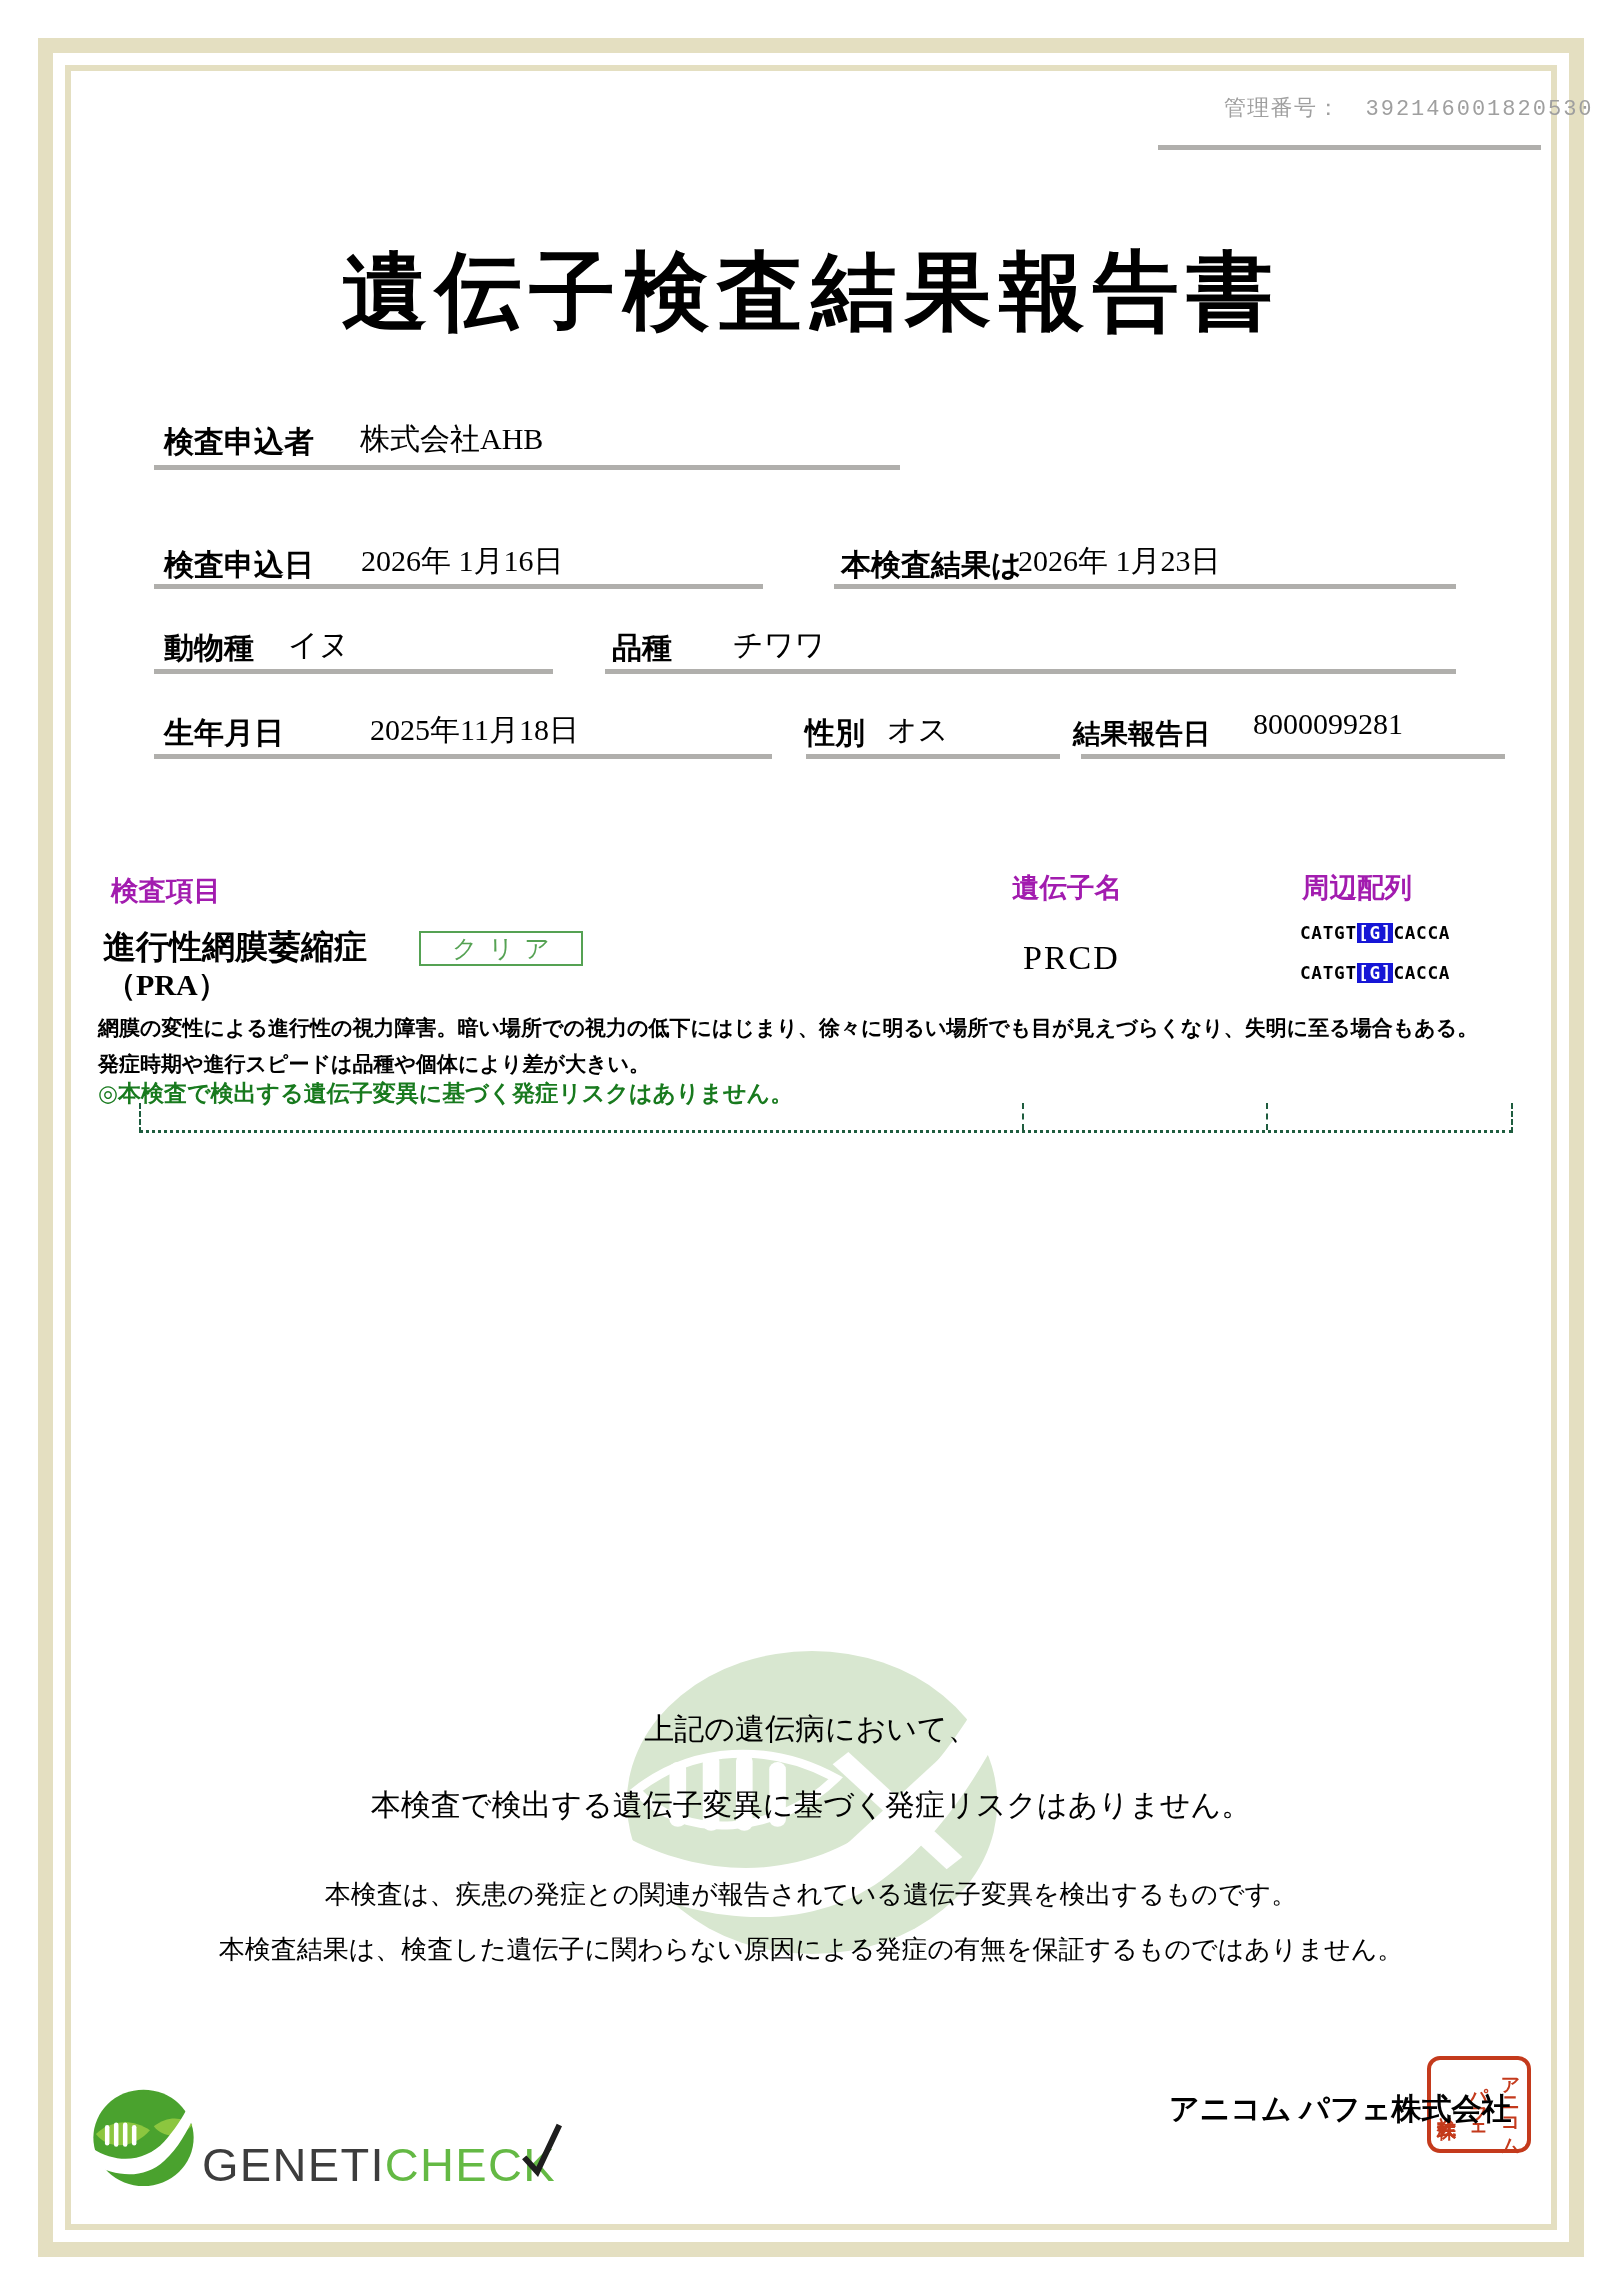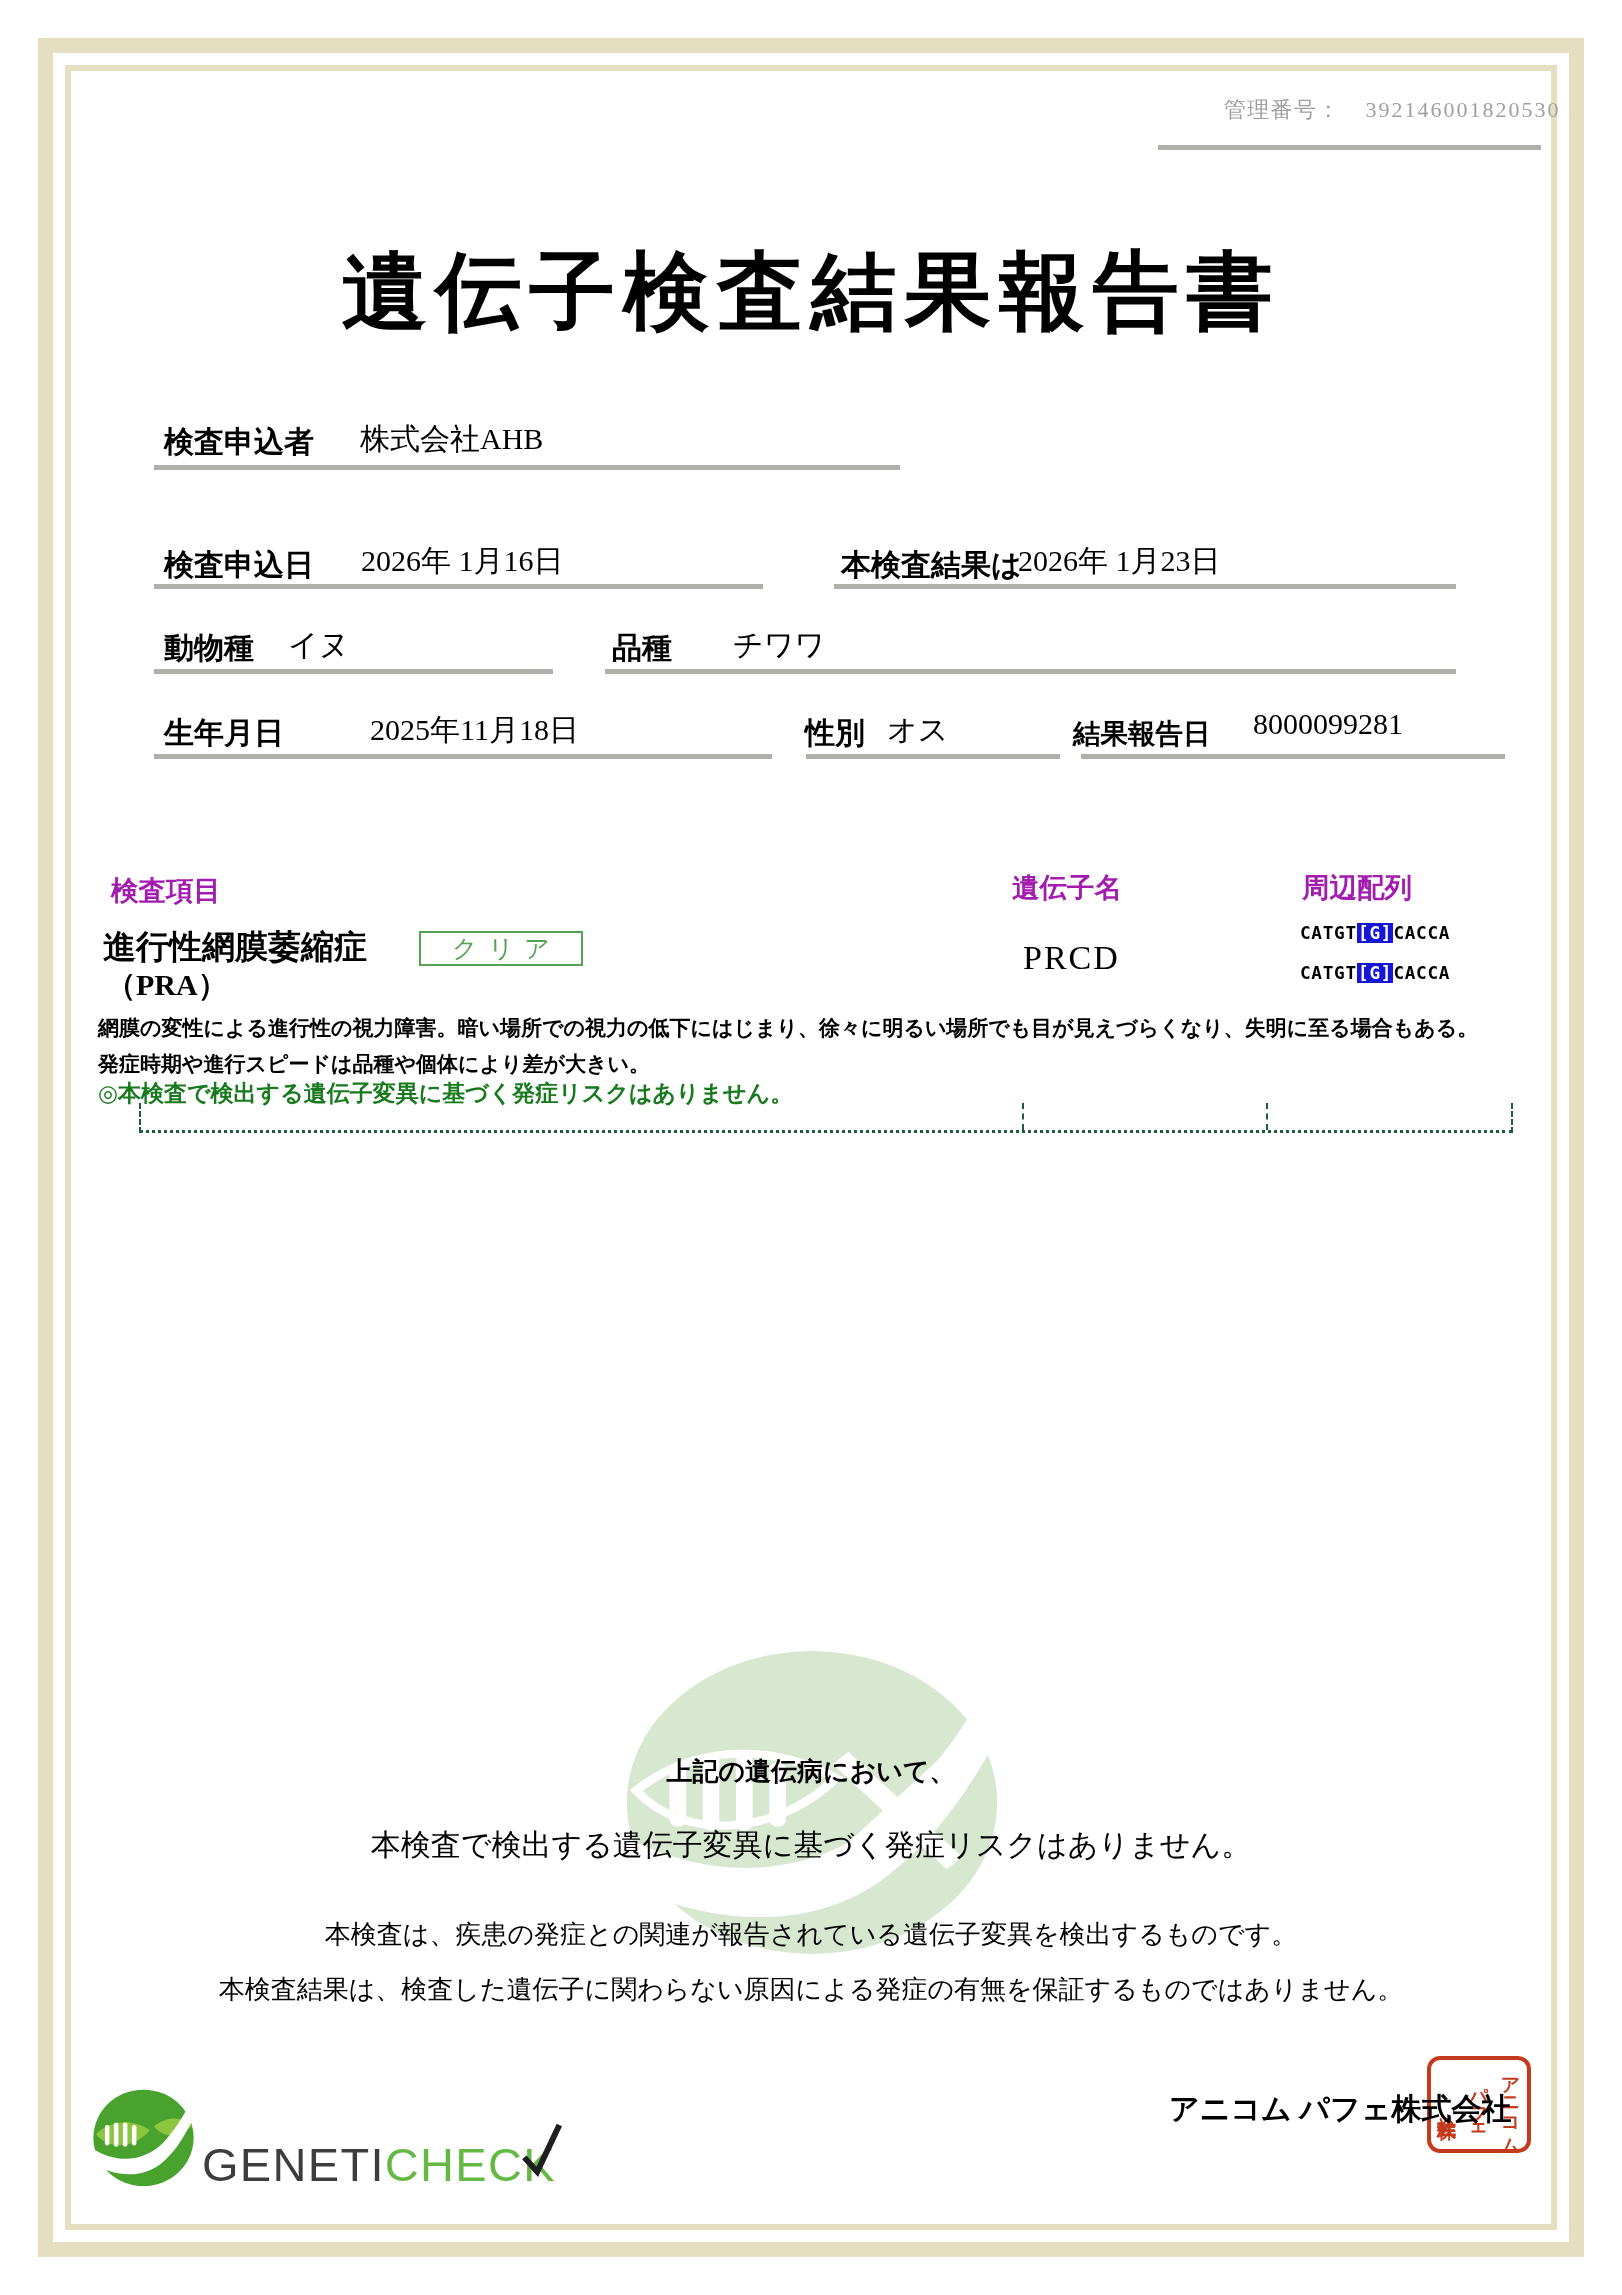"管理番号： 392146001820530" div.abs { font-family: none -> Liberation Mono, monospace }
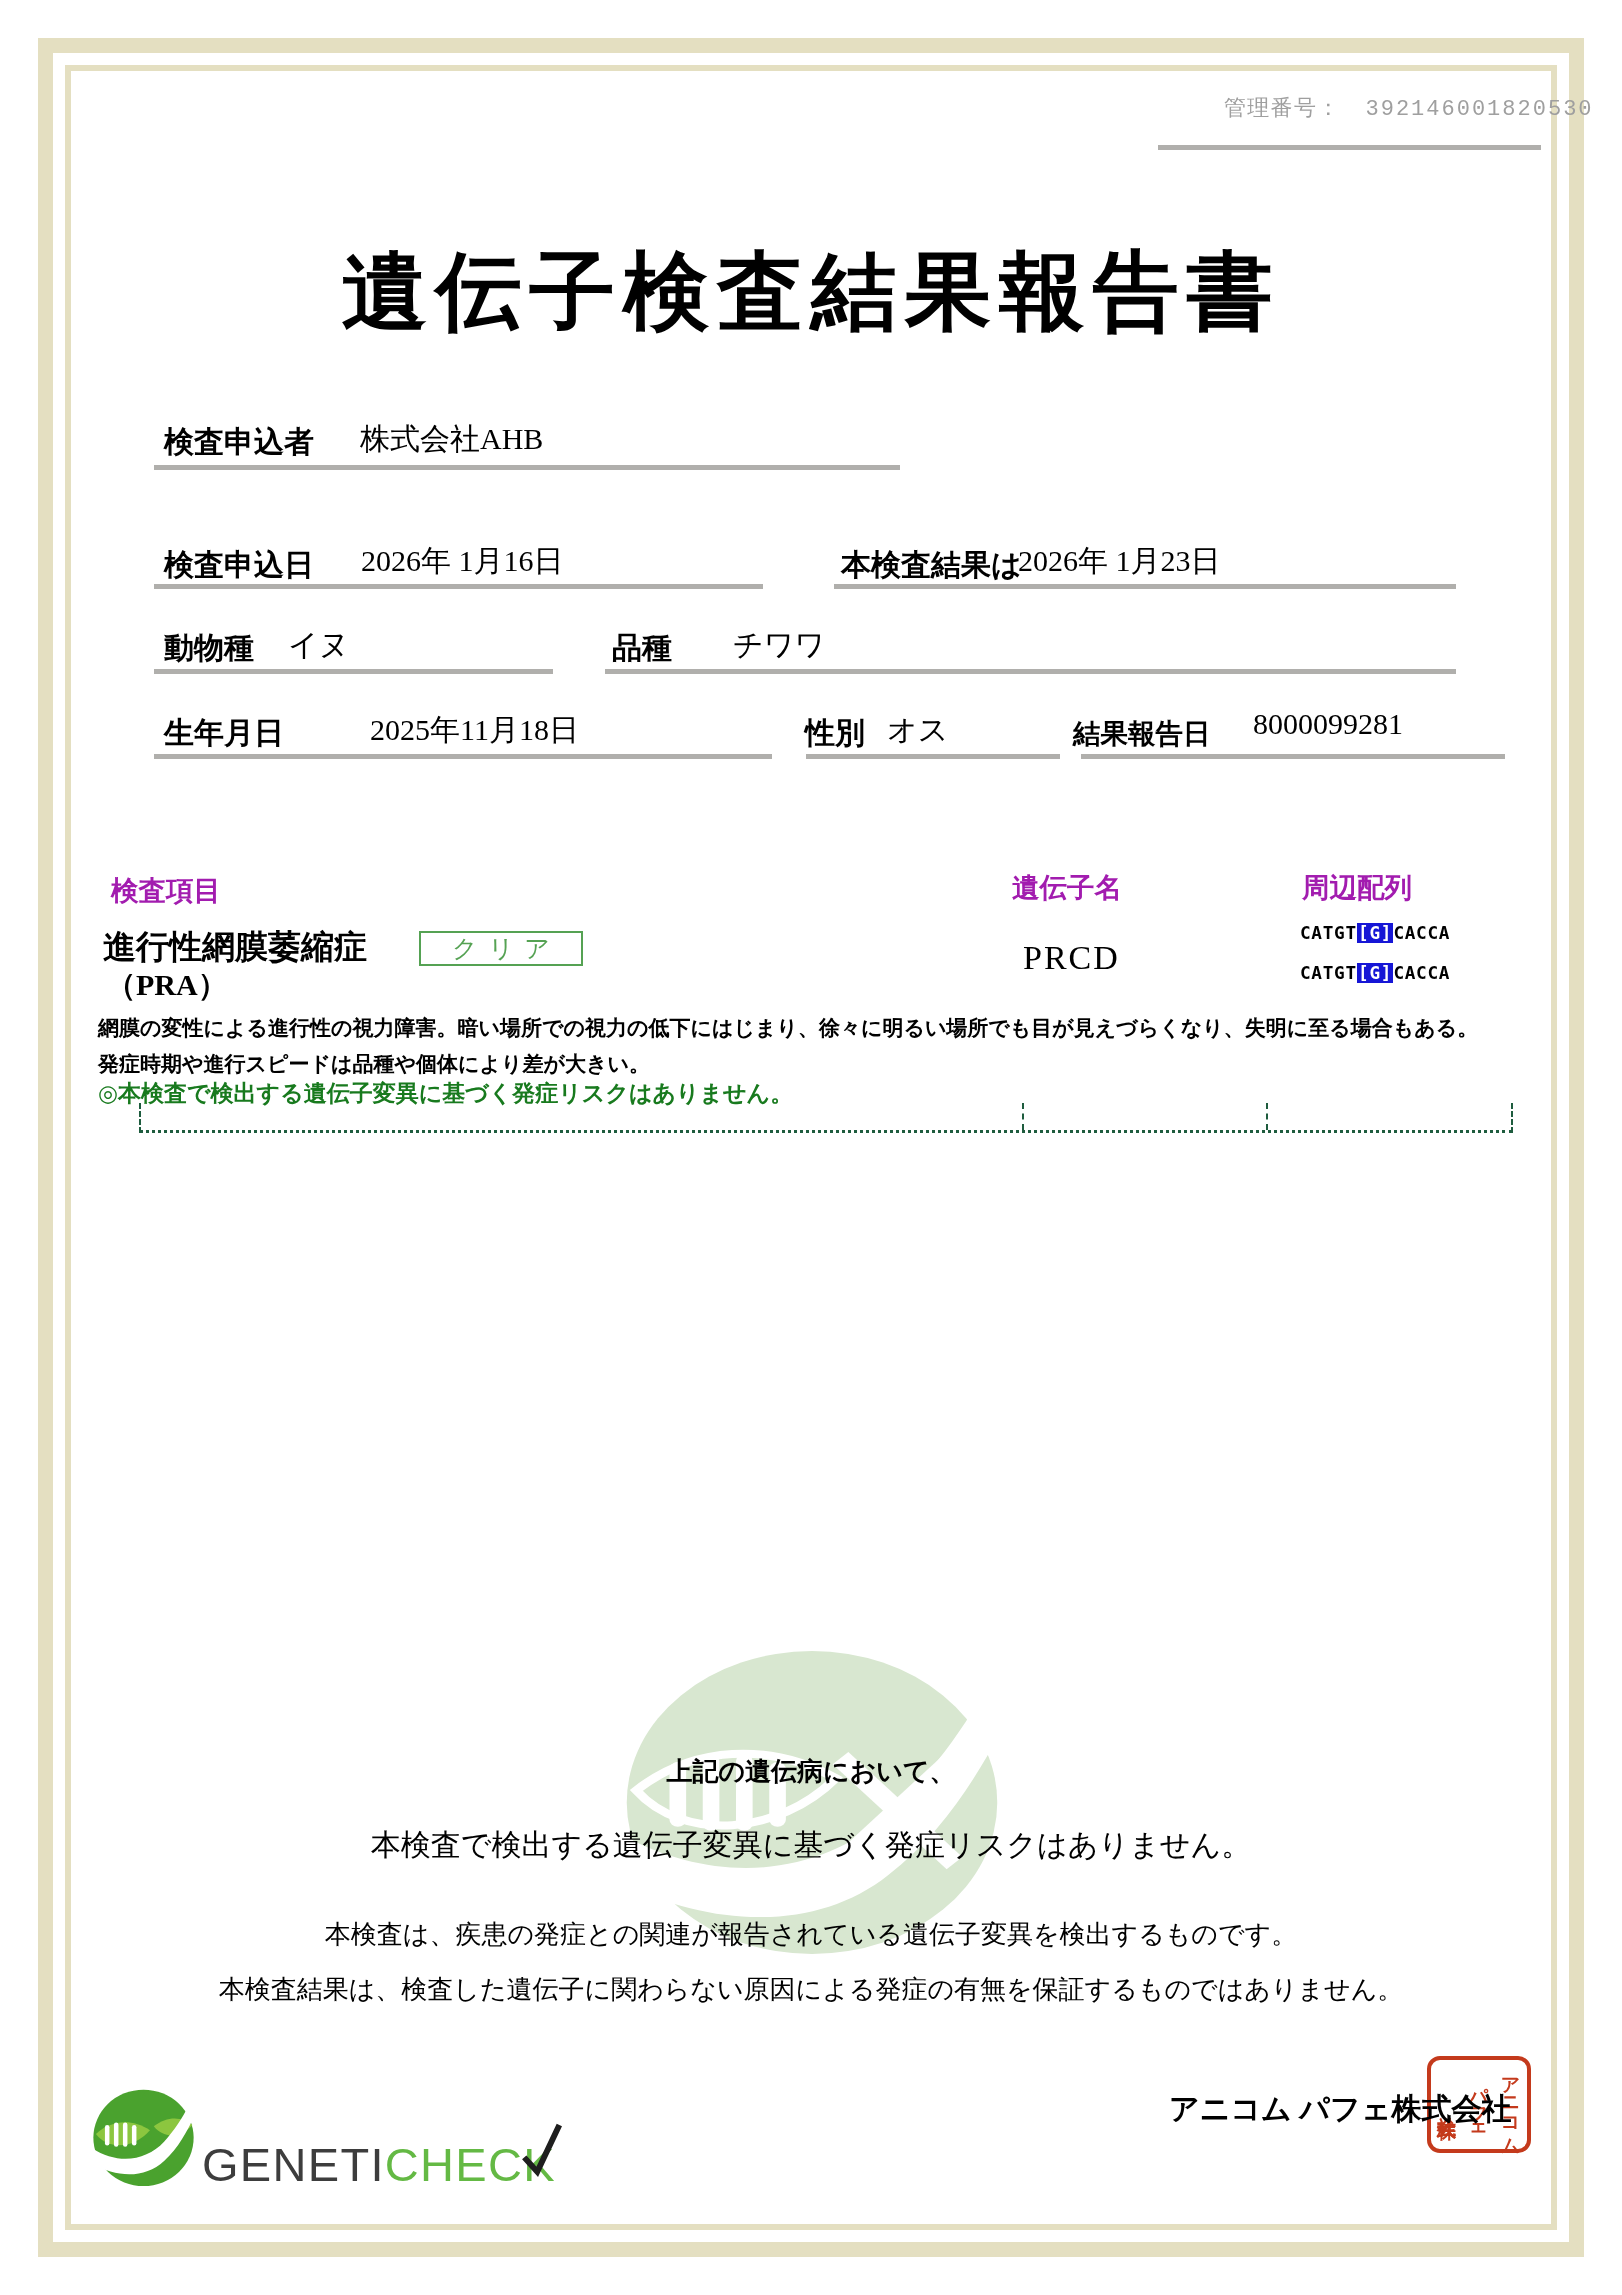"上記の遺伝病において、" .sum-big1 { font-size: 26px -> 30px; font-weight: 700 -> 400; margin-top: 44px -> none }
